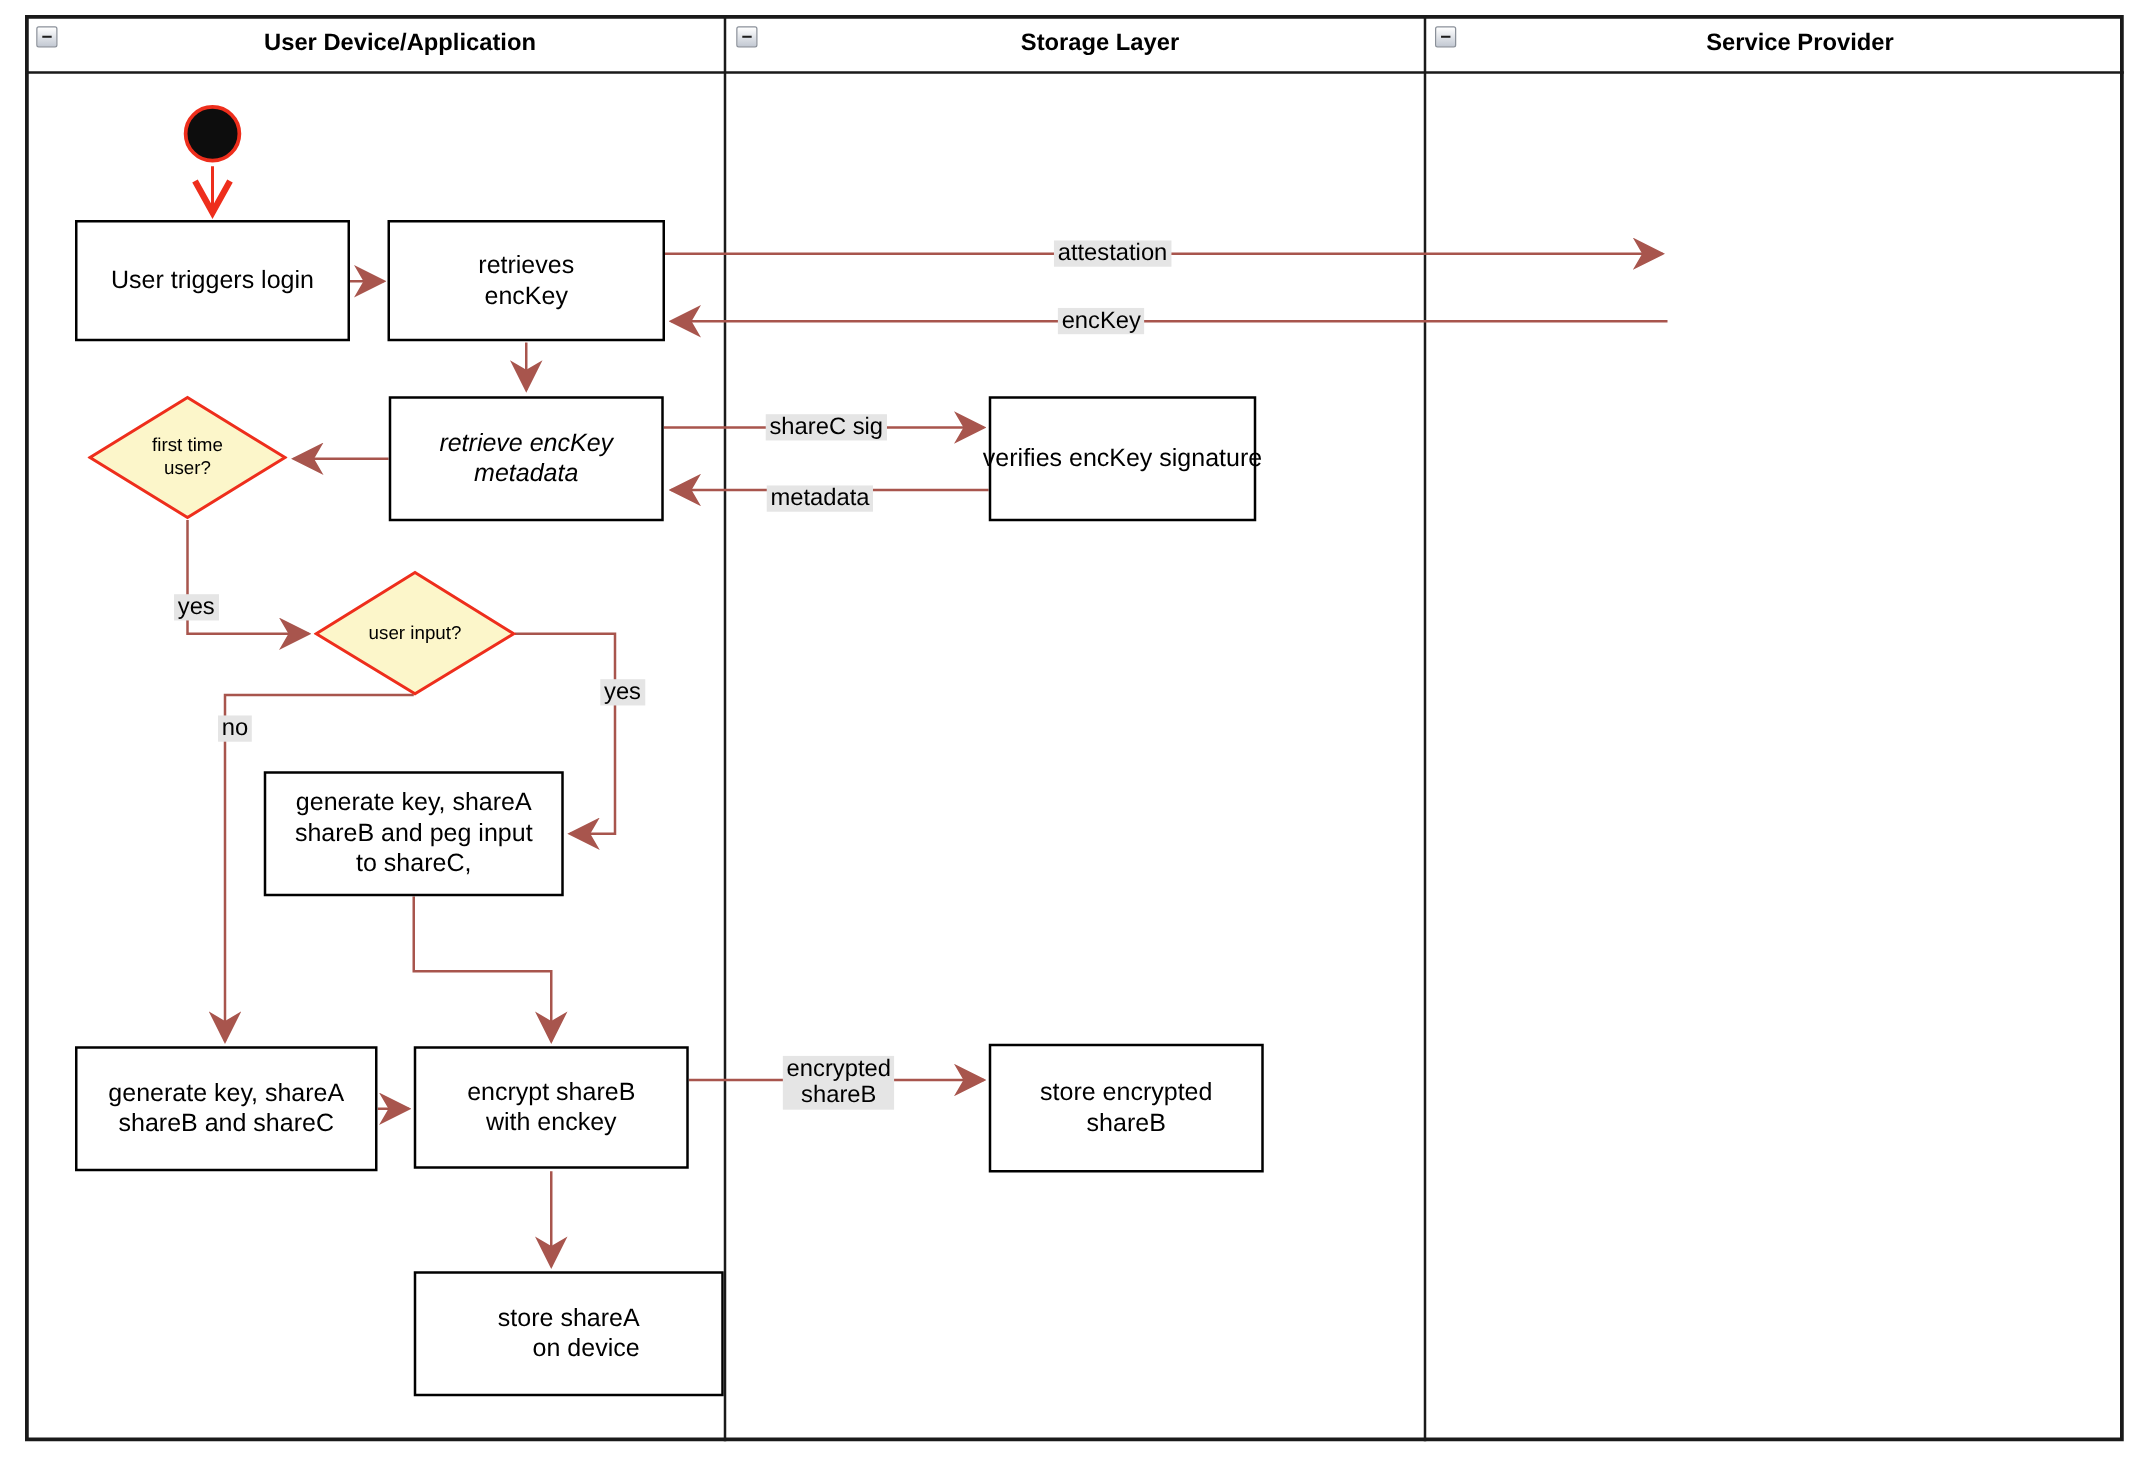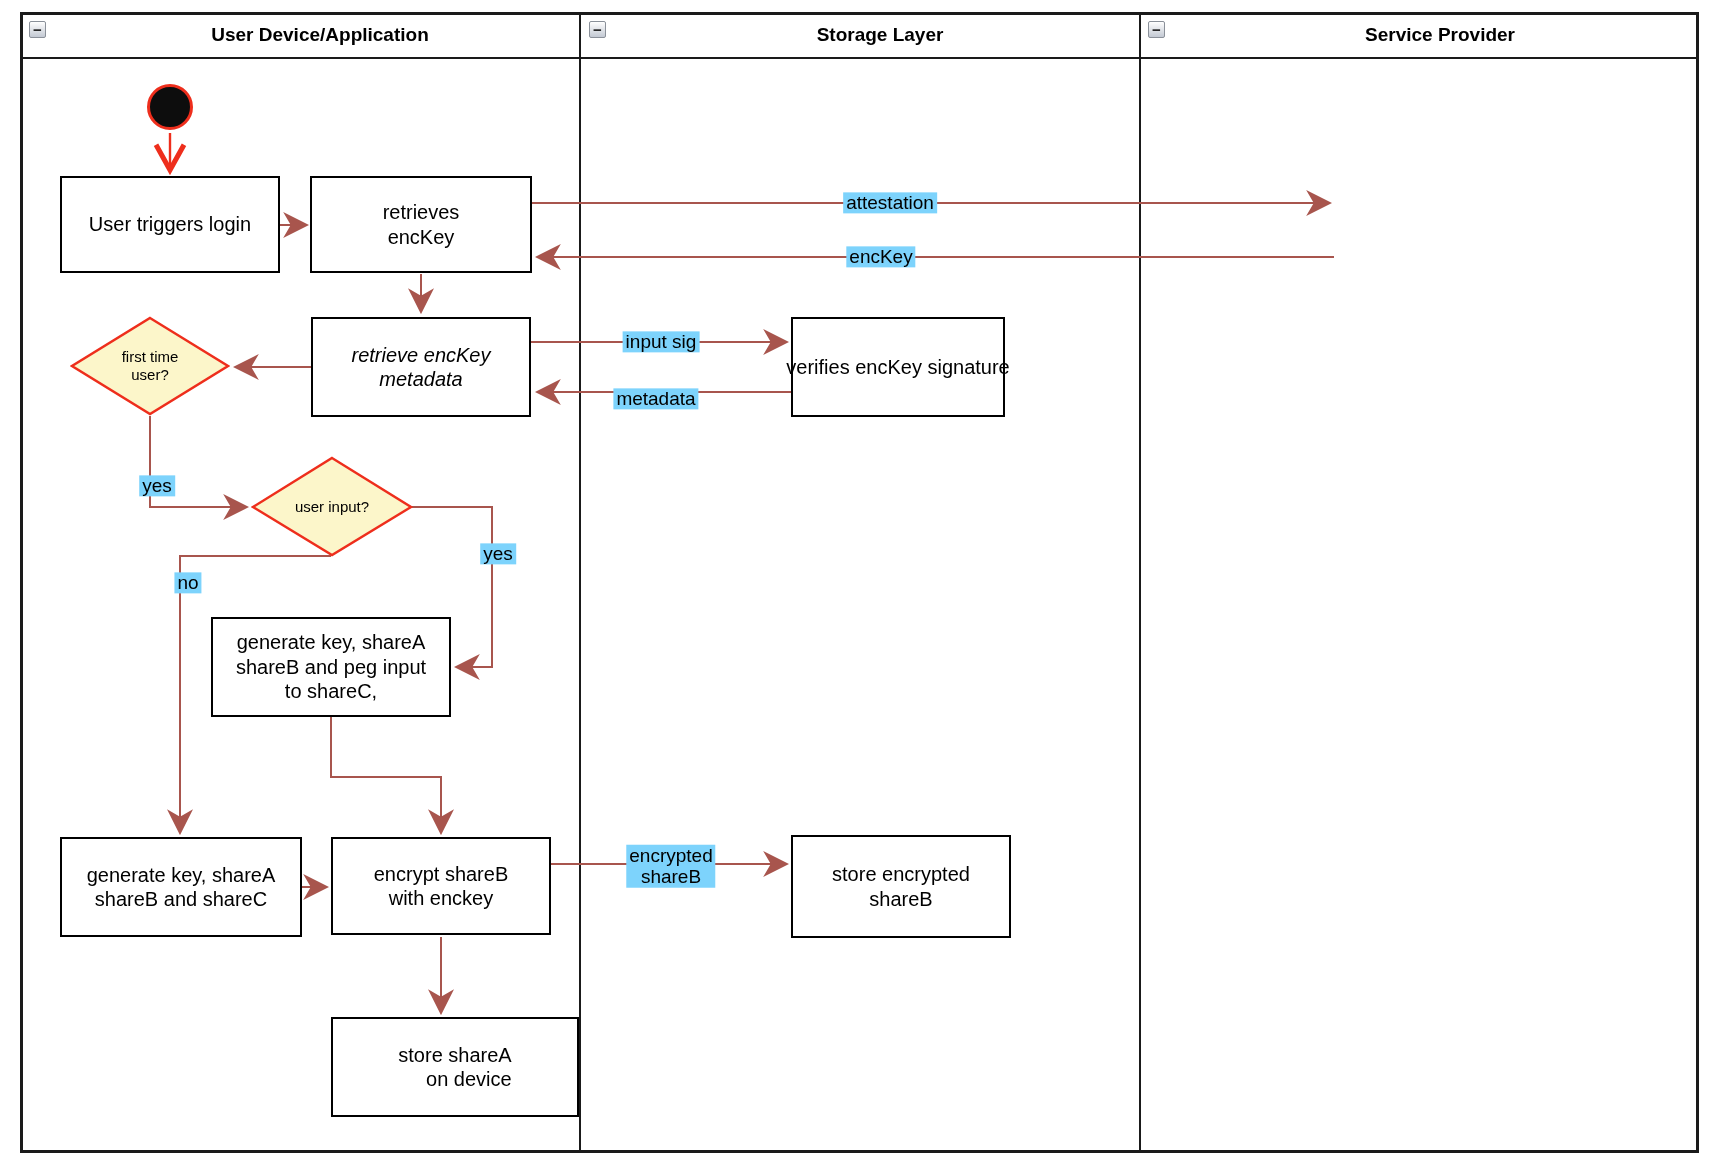"attestation" .edge-label { background: #7dd3fc -> #e5e5e5 }
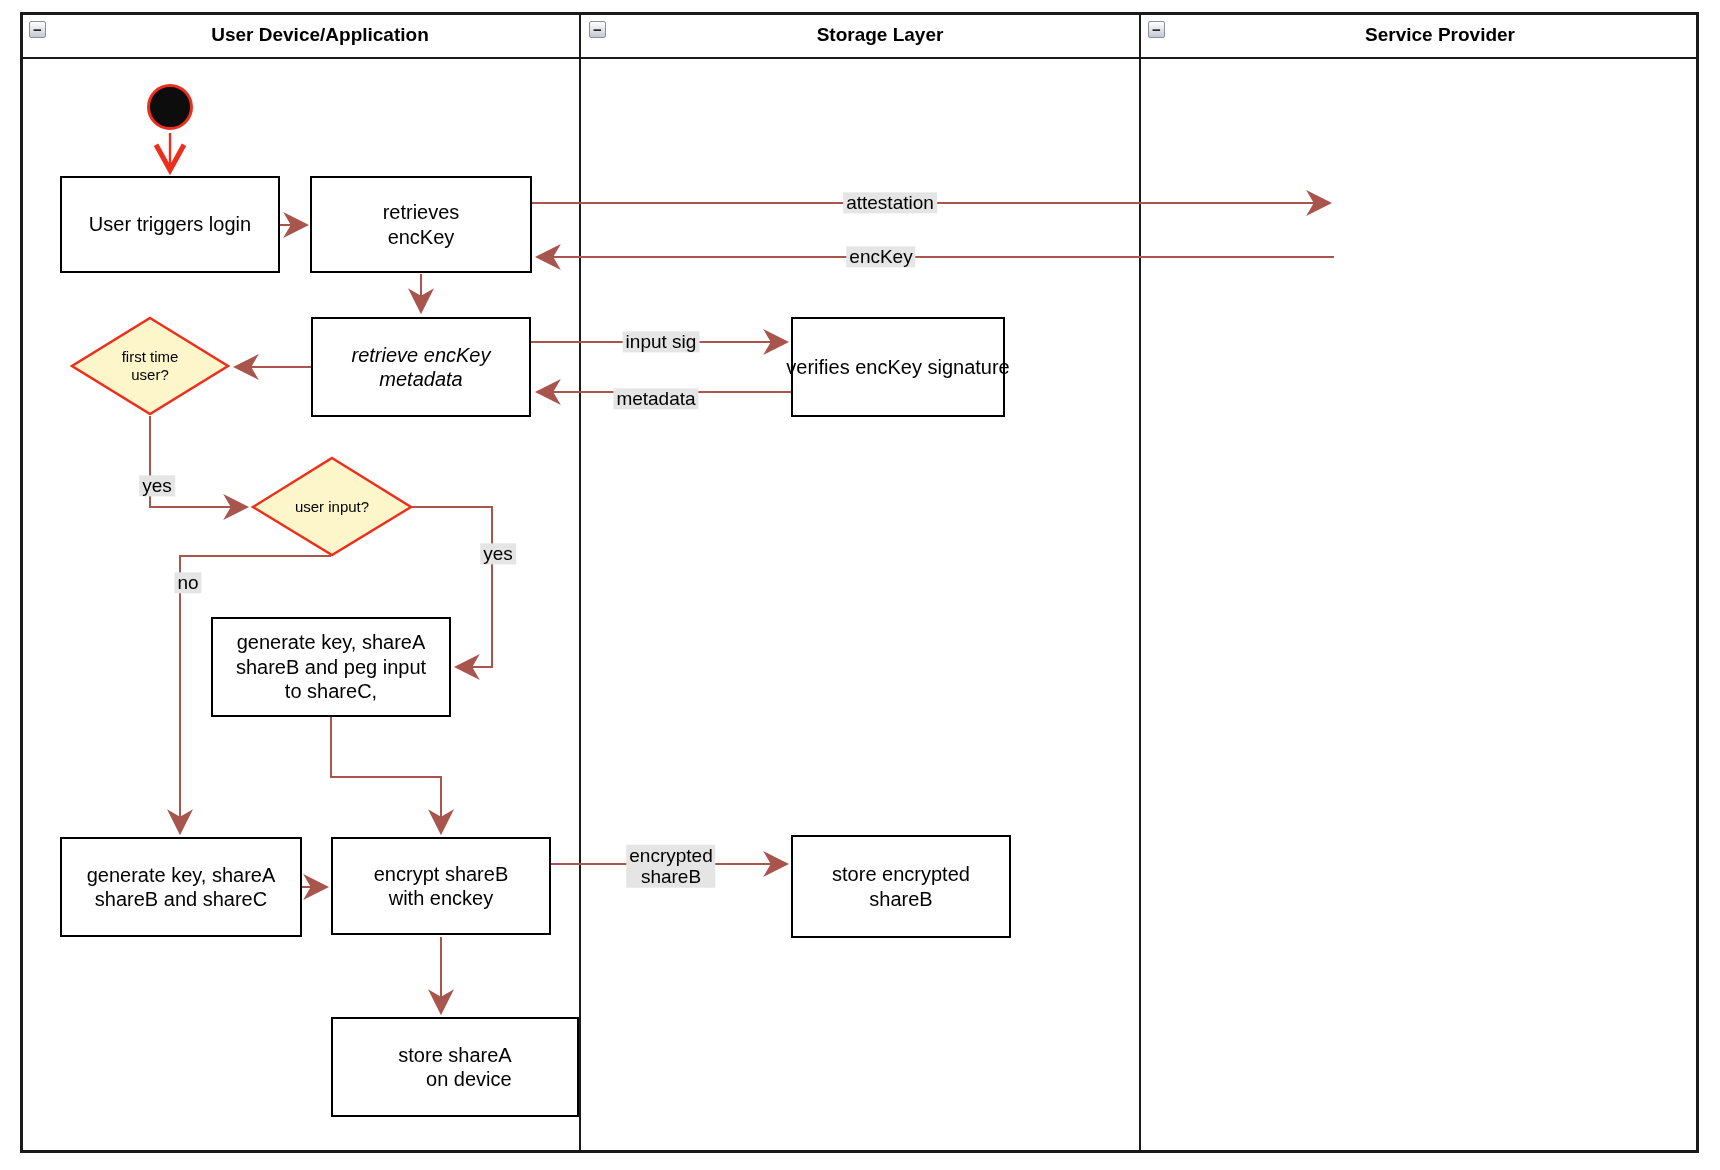"input sig" div.edge-label { text: input -> shareC }
